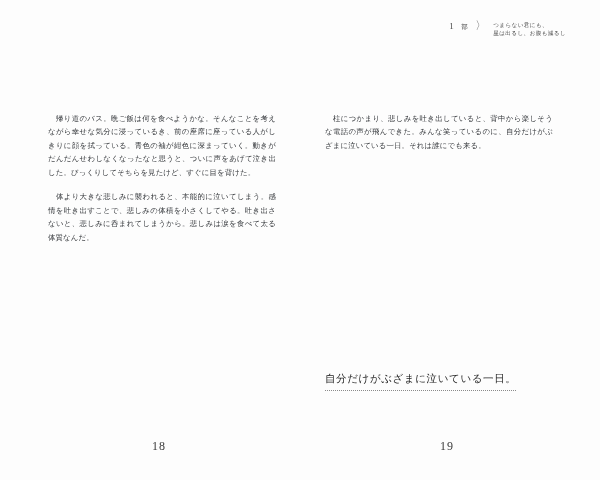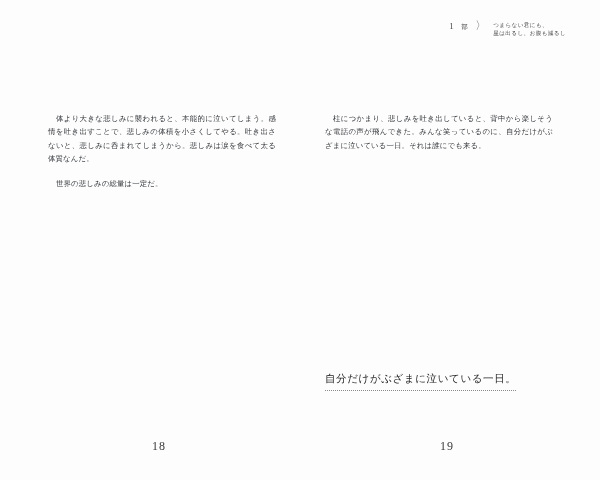"帰り道のバス。晩ご飯は何を食べようかな。そんなことを考えながら幸せな気分に浸って" p.para { html: none -> <p>帰り道のバス。晩ご飯は何を食べようかな。そんなことを考えながら幸せな気分に浸っているき、前の座席に座っている人がしきりに顔を拭っている。青色の袖が紺色に深まっていく。動きがだんだんせわしなくなったなと思うと、ついに声をあげて泣き出した。びっくりしてそちらを見たけど、すぐに目を背けた。</p> }
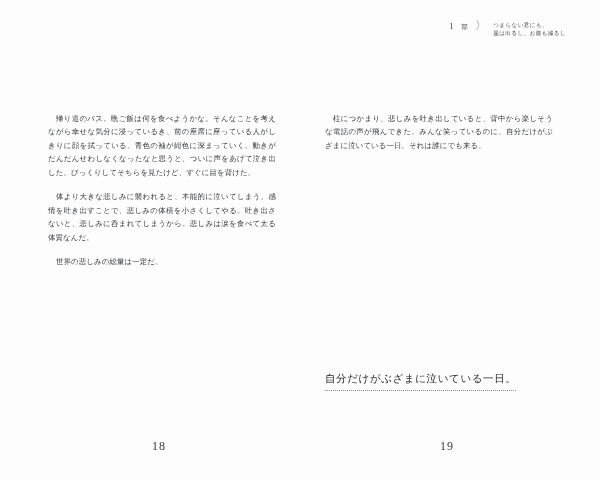"世界の悲しみの総量は一定だ。" p.para { html: <p>世界の悲しみの総量は一定だ。</p> -> none }
